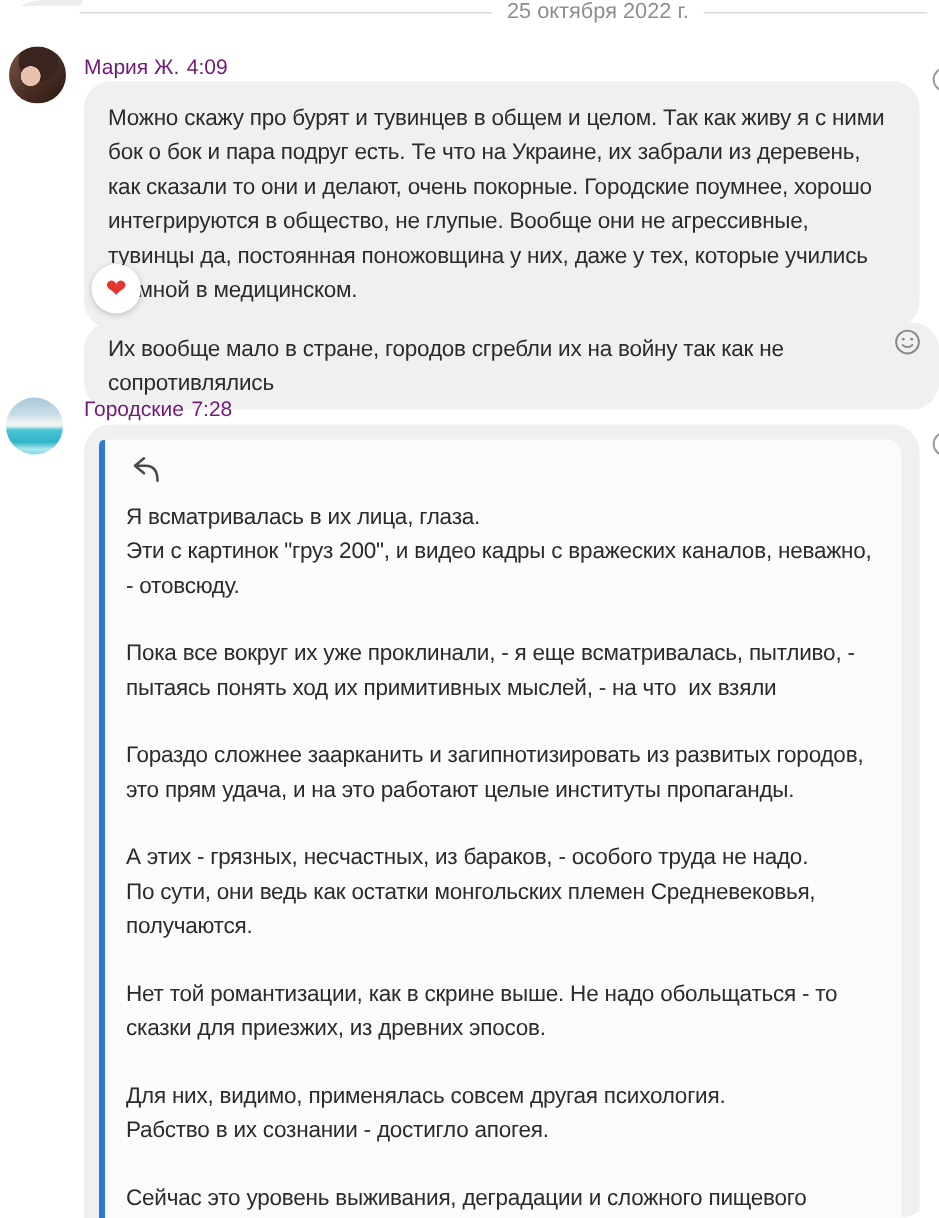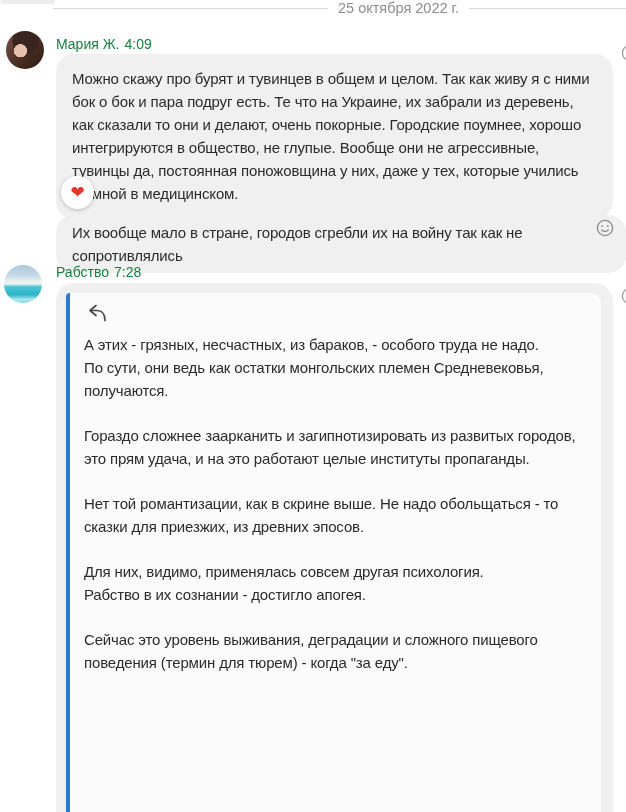"25 октября 2022 г." .screen { border-radius: none -> 28px }
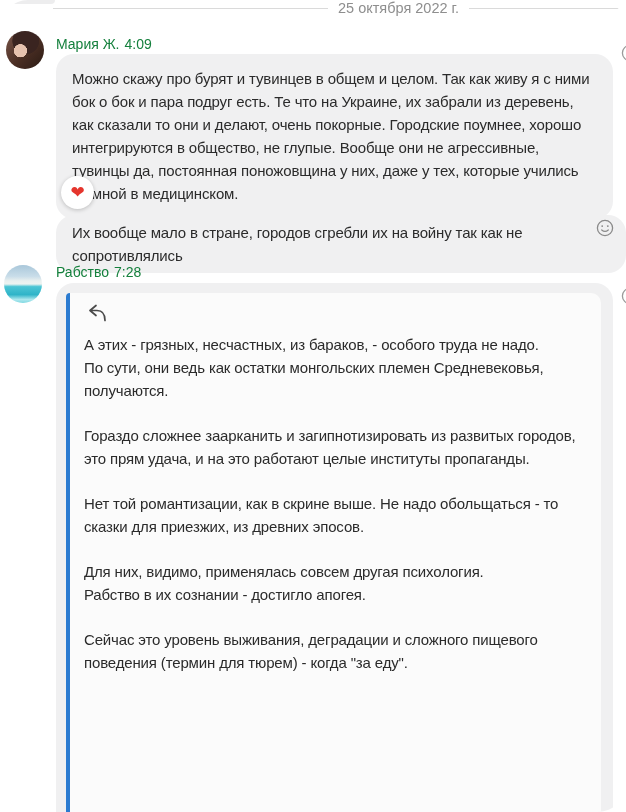"Мария Ж. 4:09" .msg-header { color: #15803d -> #701a75 }
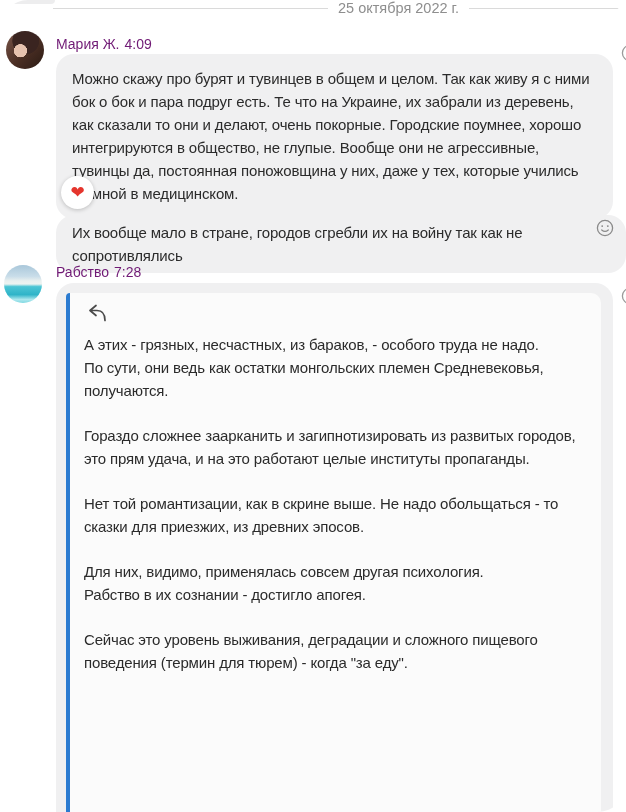"Рабство" span.sender { text: Рабство -> Городские }
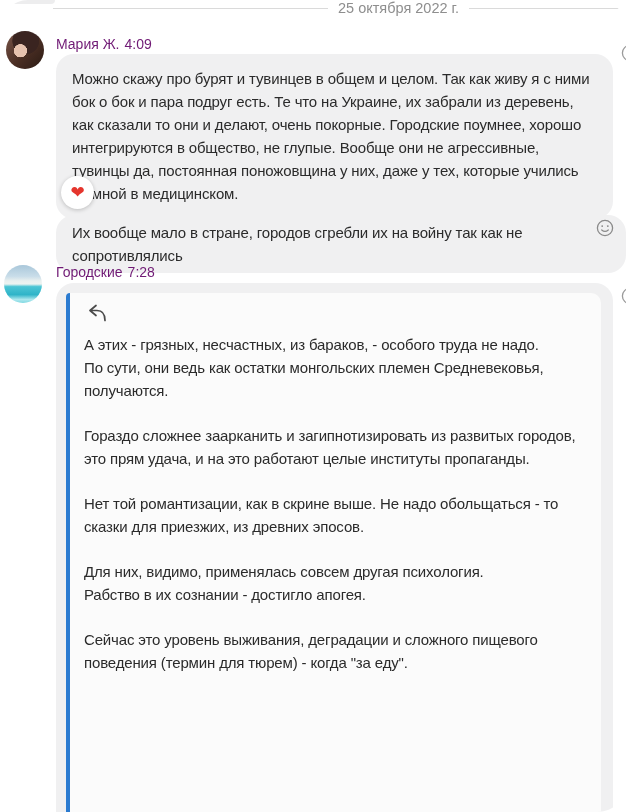"Я всматривалась в их лица," p { html: none -> <p>Я всматривалась в их лица, глаза. Эти с картинок "груз 200", и видео кадры с вражеских каналов, неважно, - отовсюду.</p> }
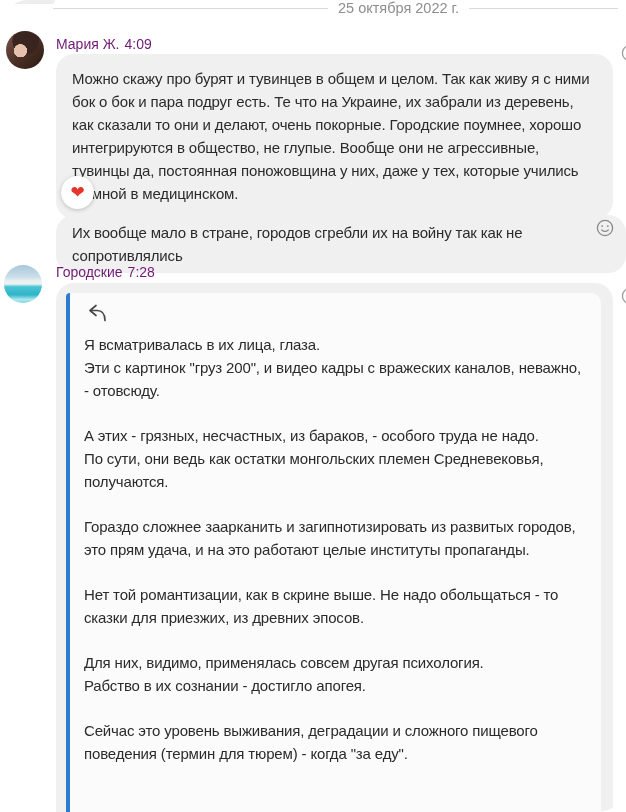"Пока все вокруг их уже" p { html: none -> <p>Пока все вокруг их уже проклинали, - я еще всматривалась, пытливо, - пытаясь понять ход их примитивных мыслей, - на что их взяли</p> }
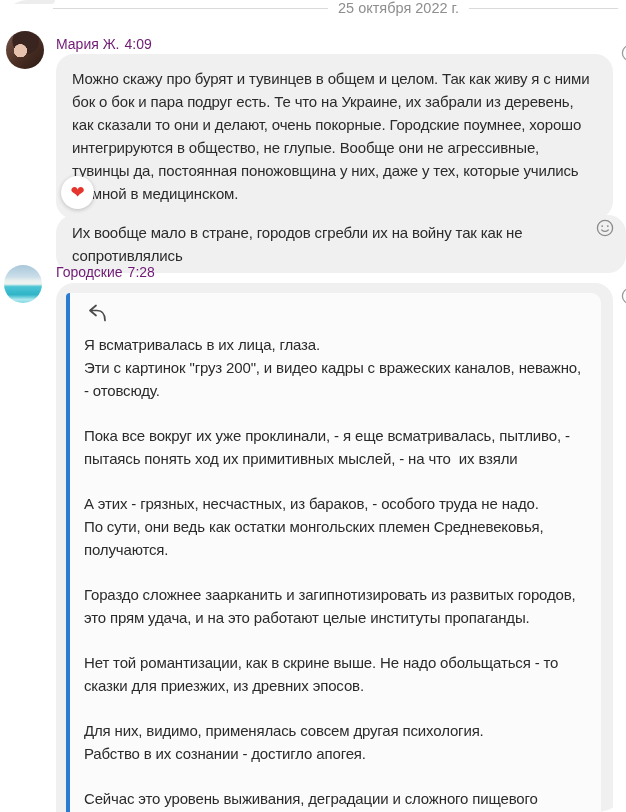"А этих - грязных, несчастных," p { order: before "Гораздо сложнее заарканить и" -> after "Гораздо сложнее заарканить и" }
